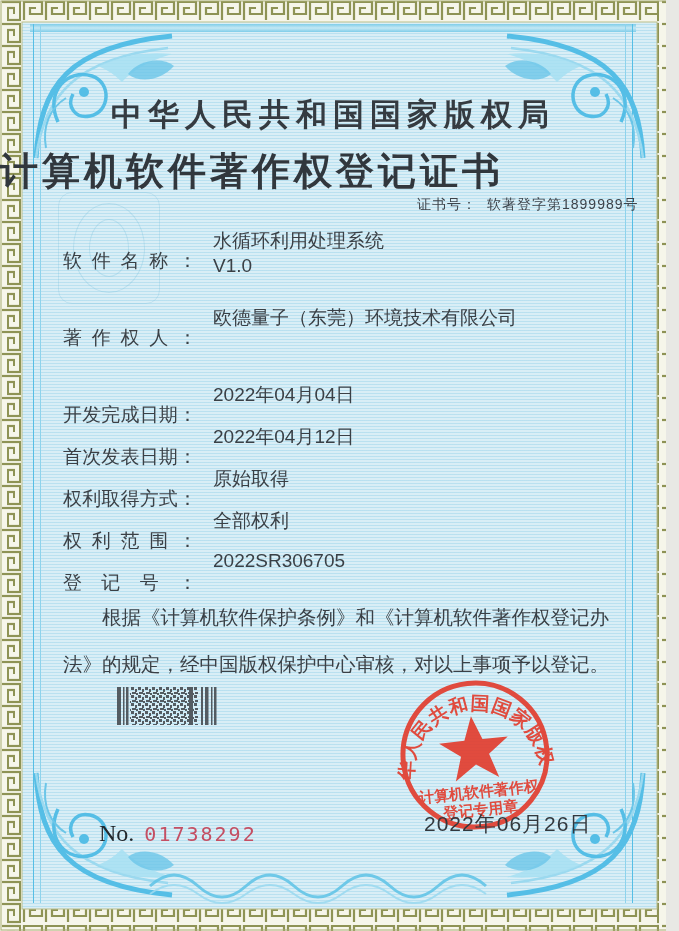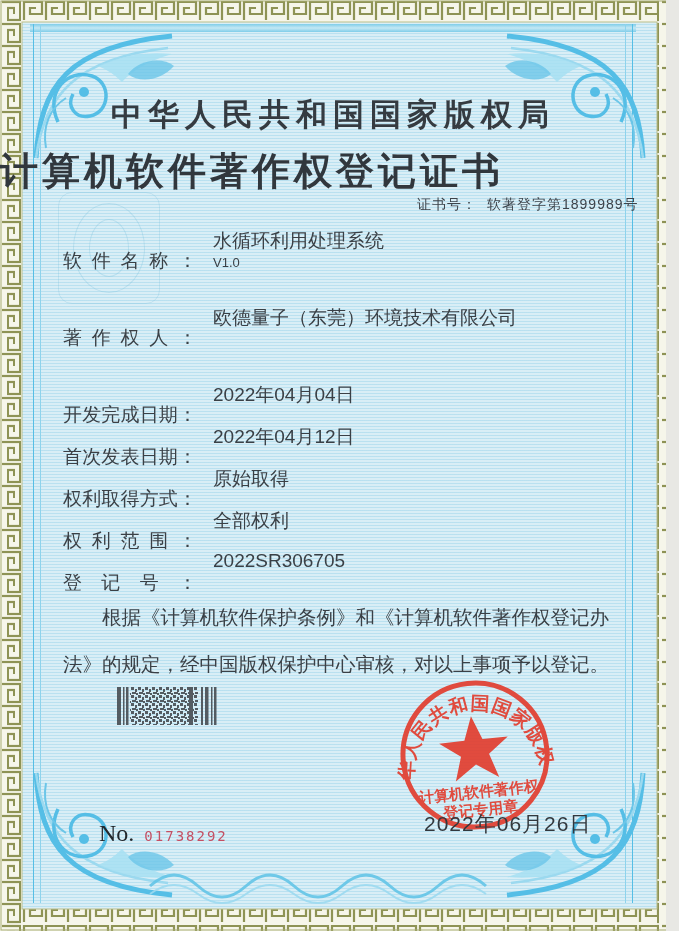"V1.0" .version-line { font-size: 13px -> 19px }
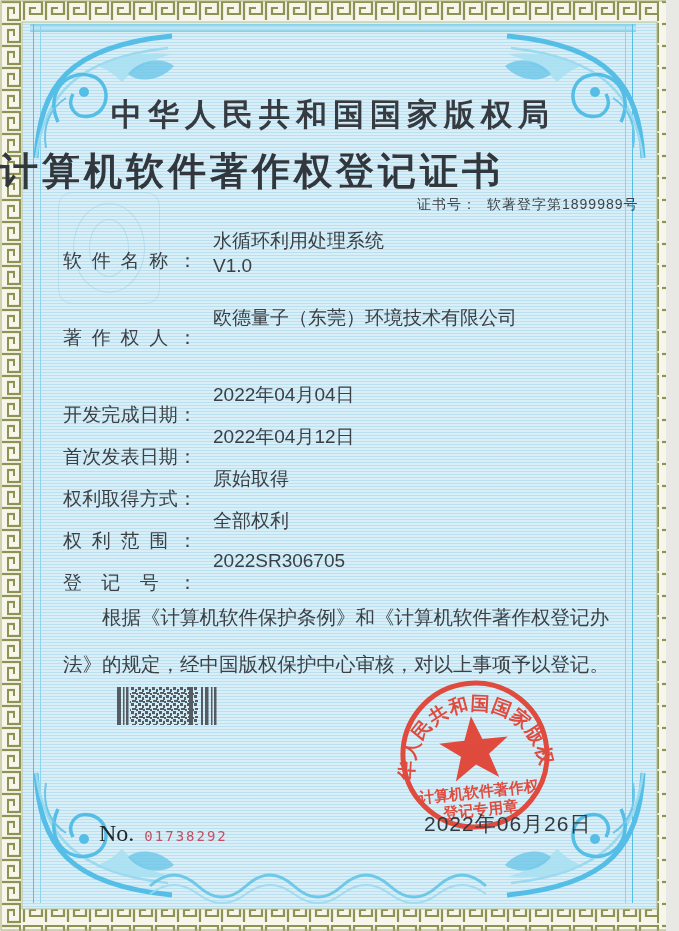"01738292" .serial .no-num { font-size: 14px -> 20px }
